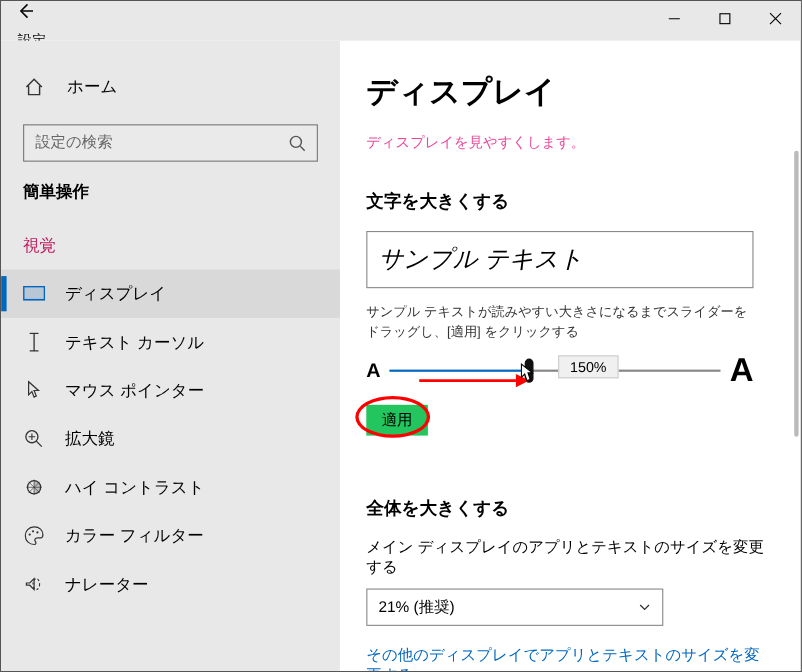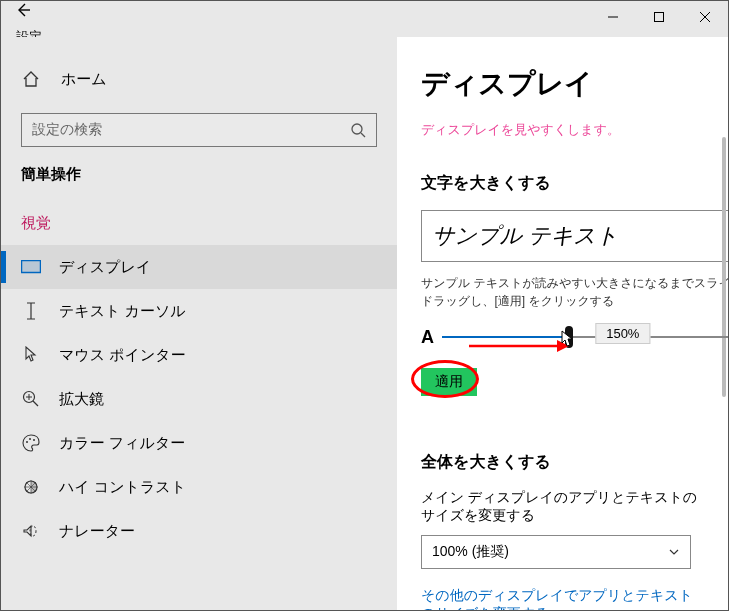"ホーム" .sidebar { width: 396px -> 308px }
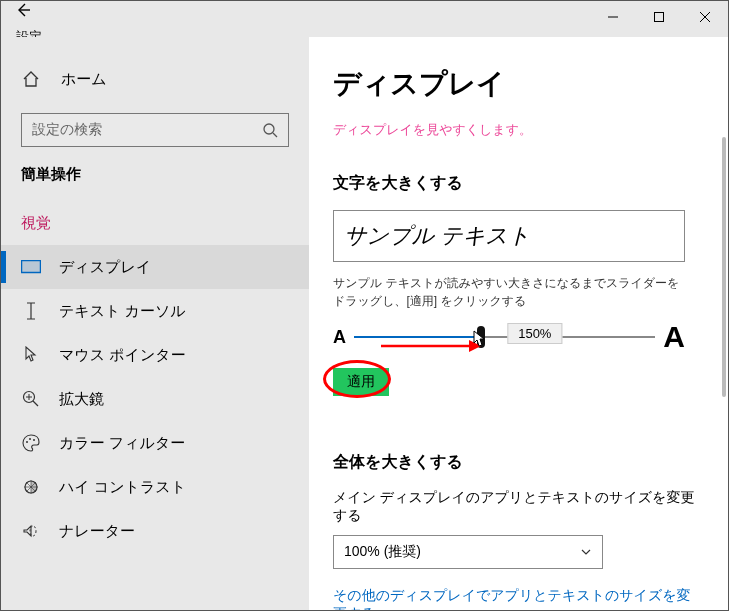"カラー フィルター" div.nav-item { order: before "ハイ コントラスト" -> after "ハイ コントラスト" }
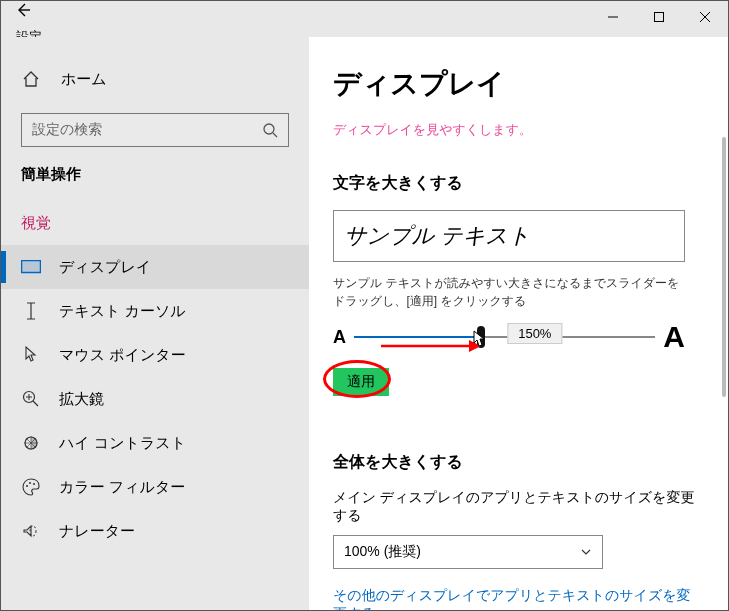"100% (推奨)" span { text: 100% -> 21% }
